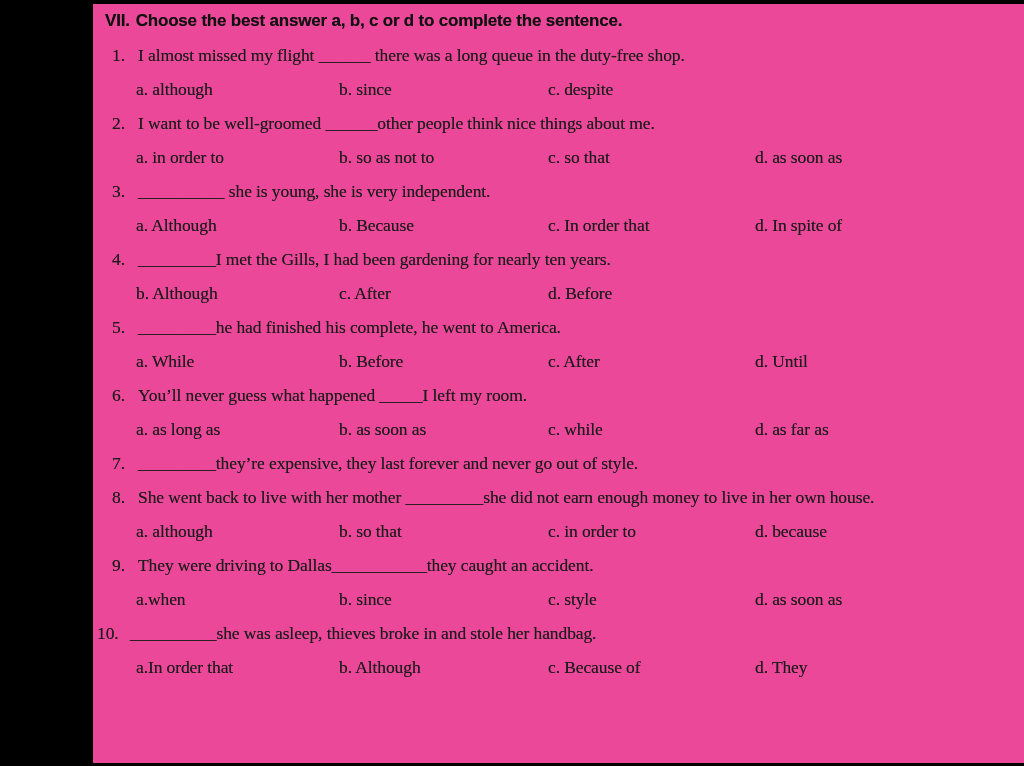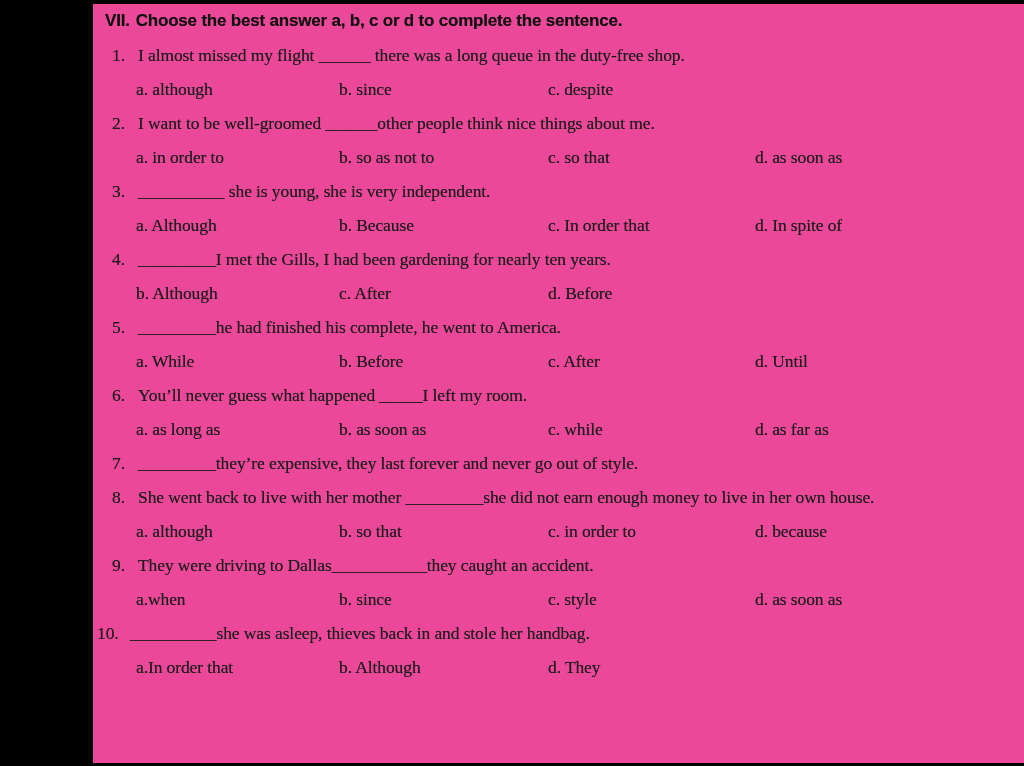"__________she was asleep, thieves back" span.q-text { text: back -> broke }
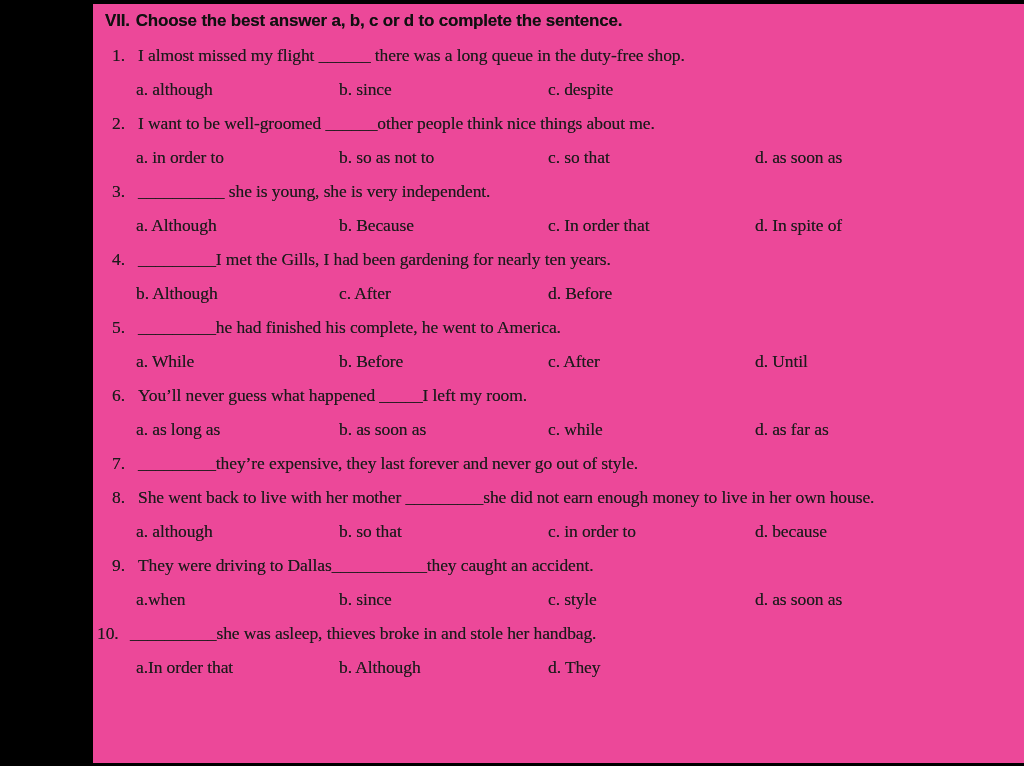"c. Because of" span { html: none -> <span>c. Because of</span> }
